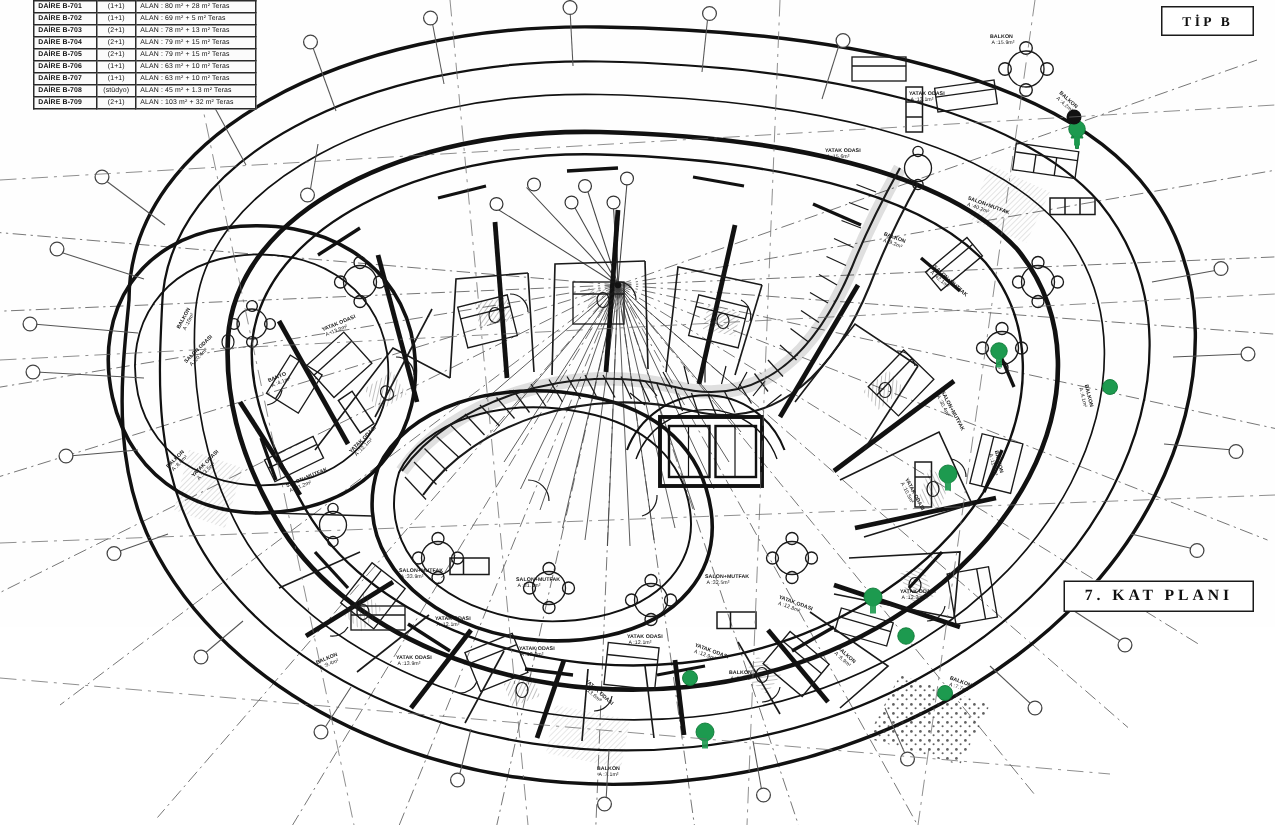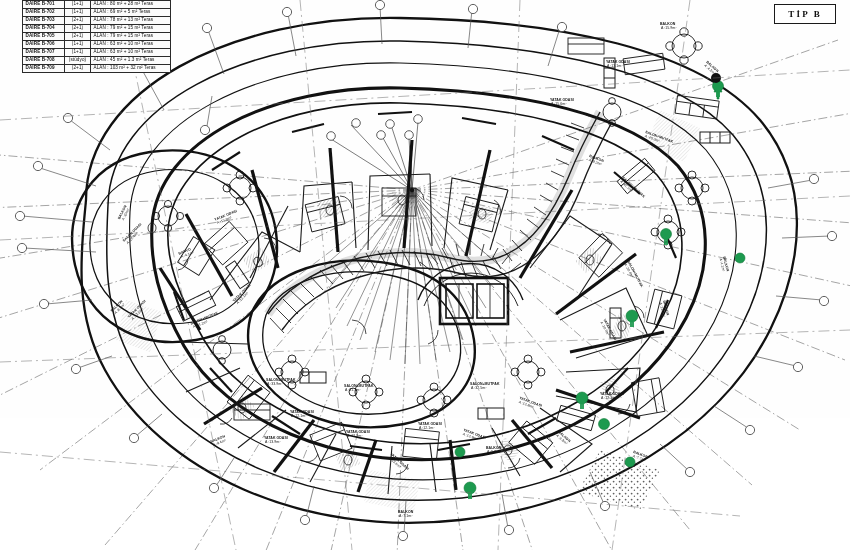"7. KAT PLANI" div.titlebox { html: none -> <div>7. KAT PLANI</div> }
